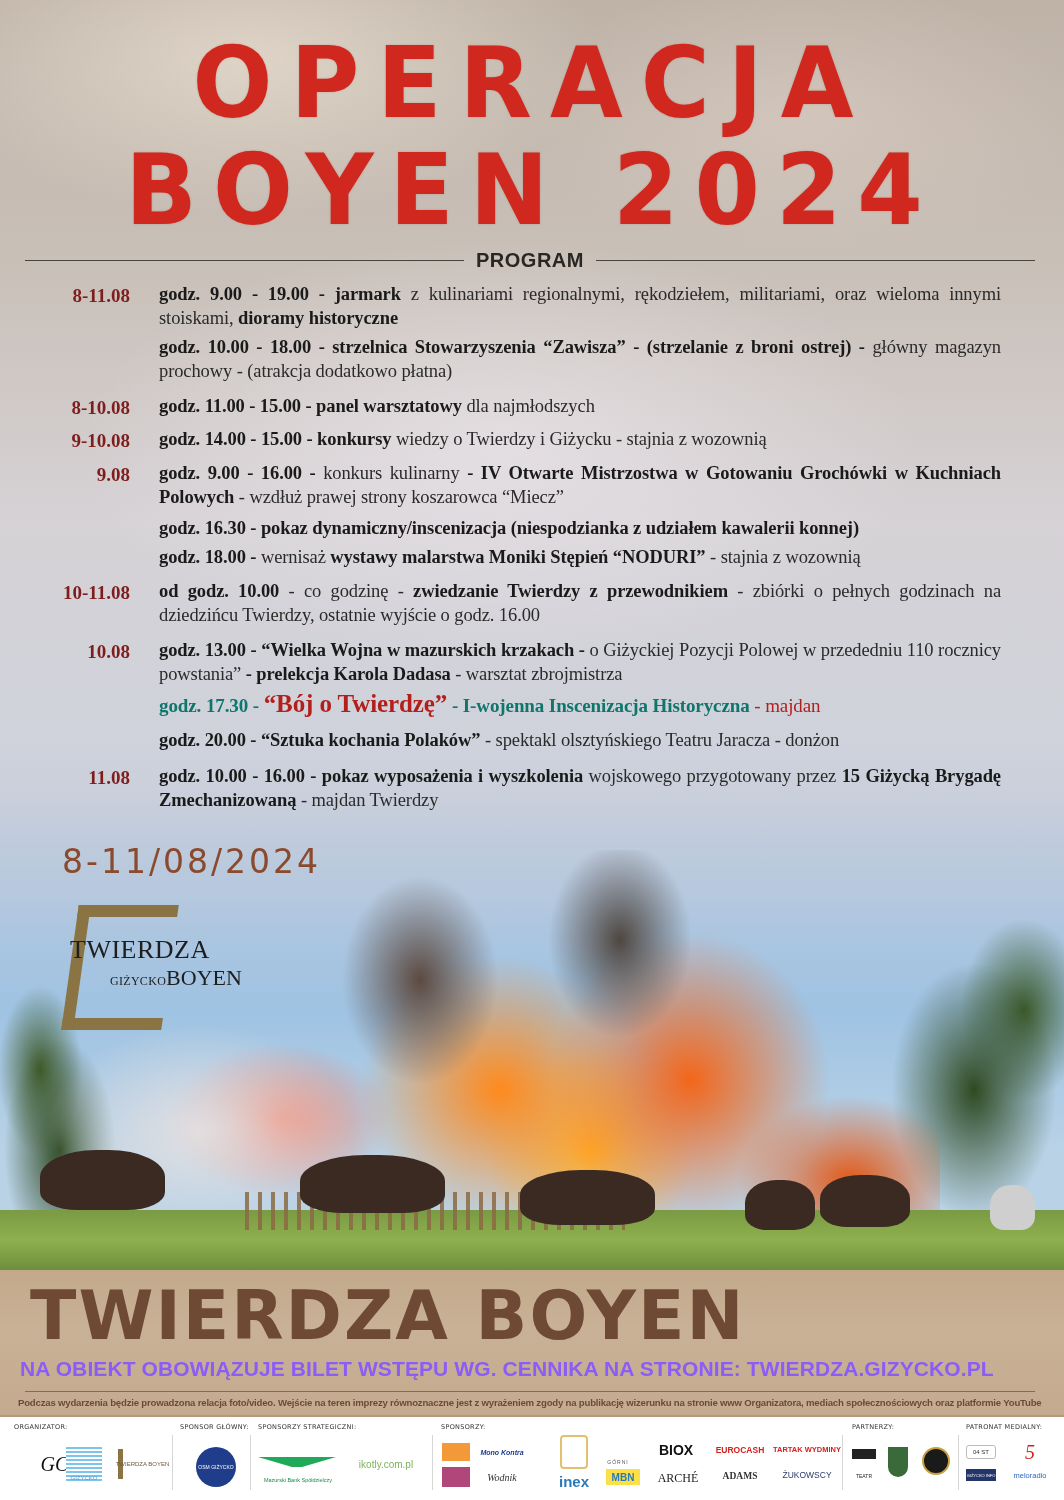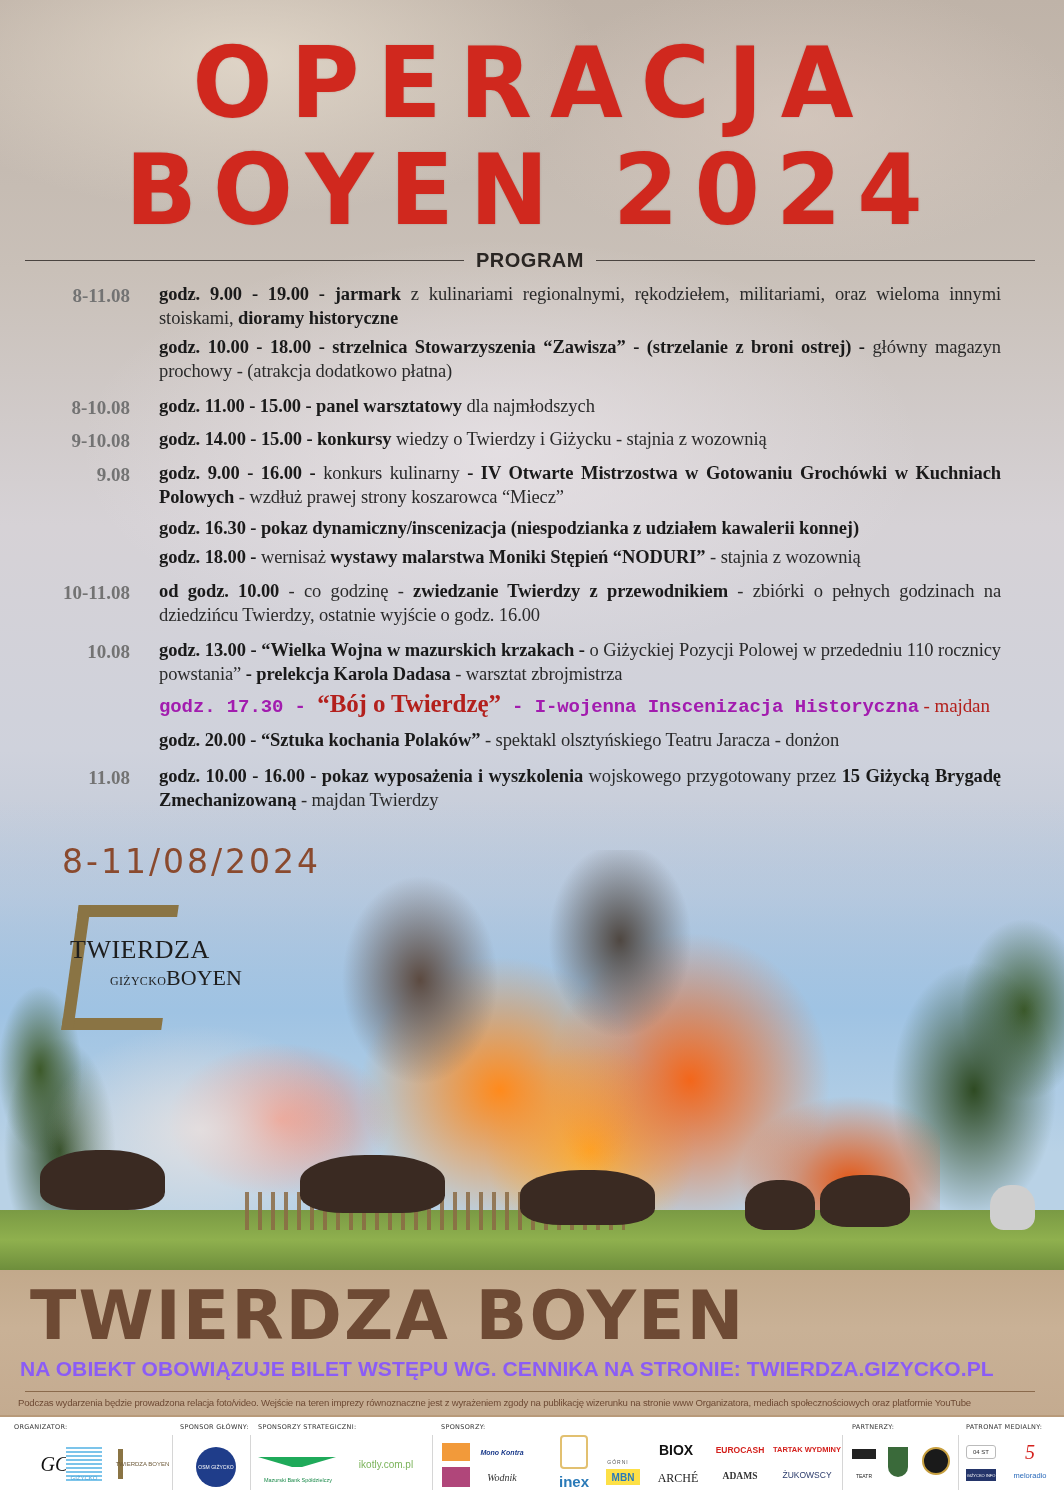"8-11.08" .date { color: #737373 -> #7f1d1d }
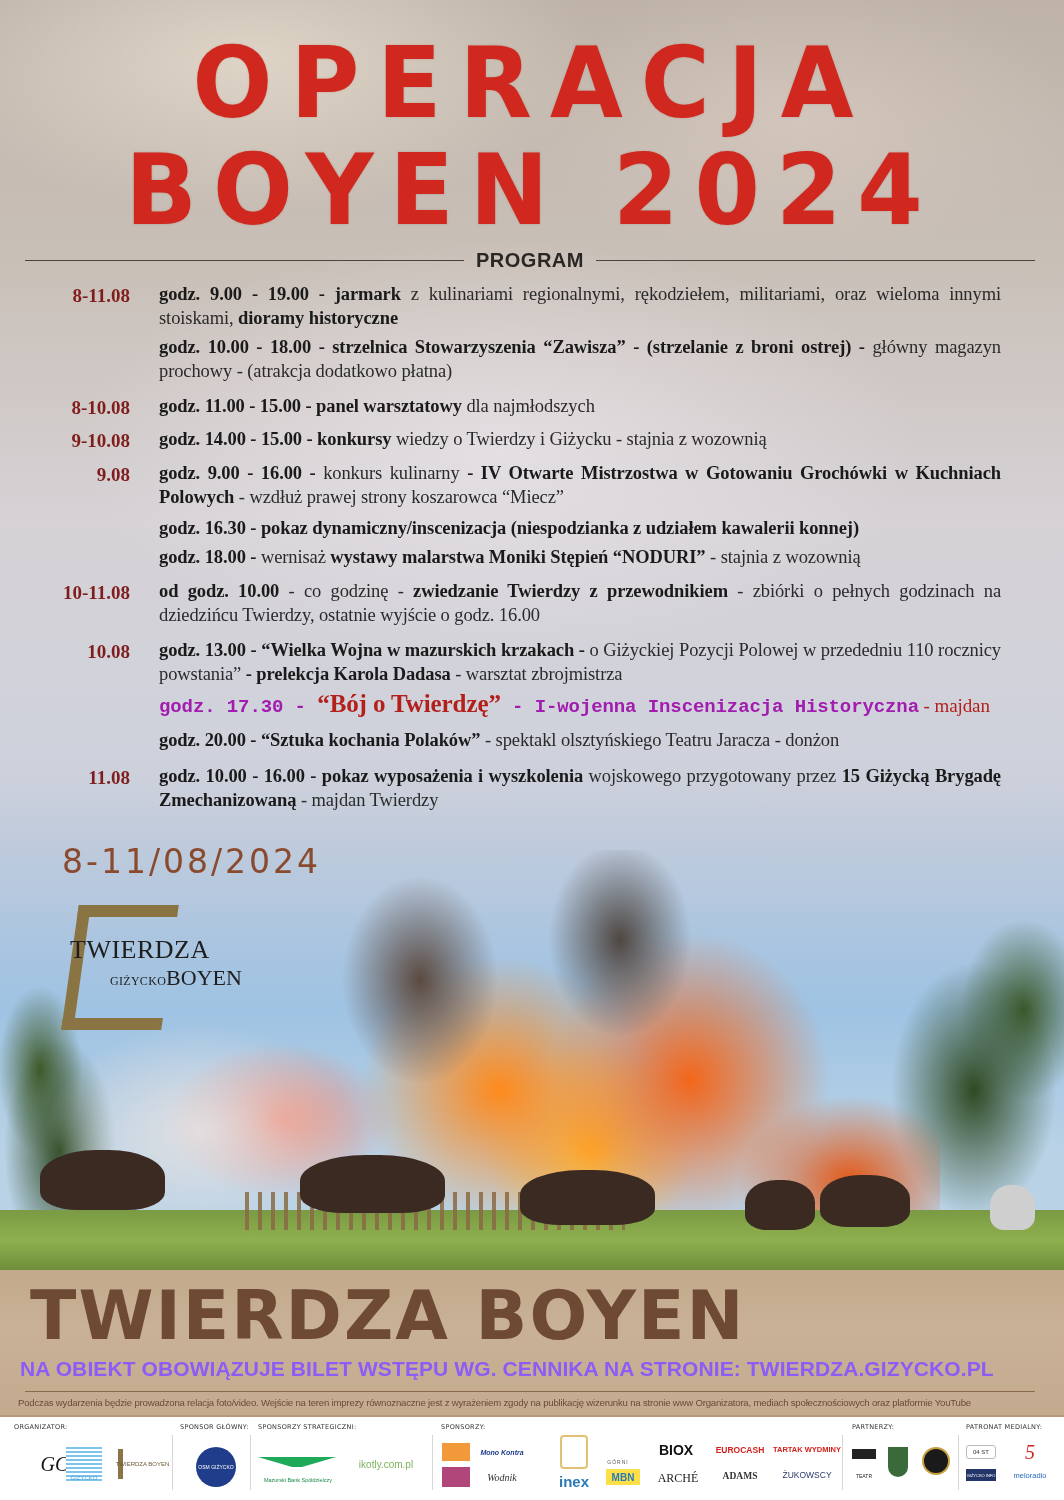"godz. 17.30 -" .text.red b { color: #a21caf -> #0f766e; font-family: Liberation Mono, monospace -> none }
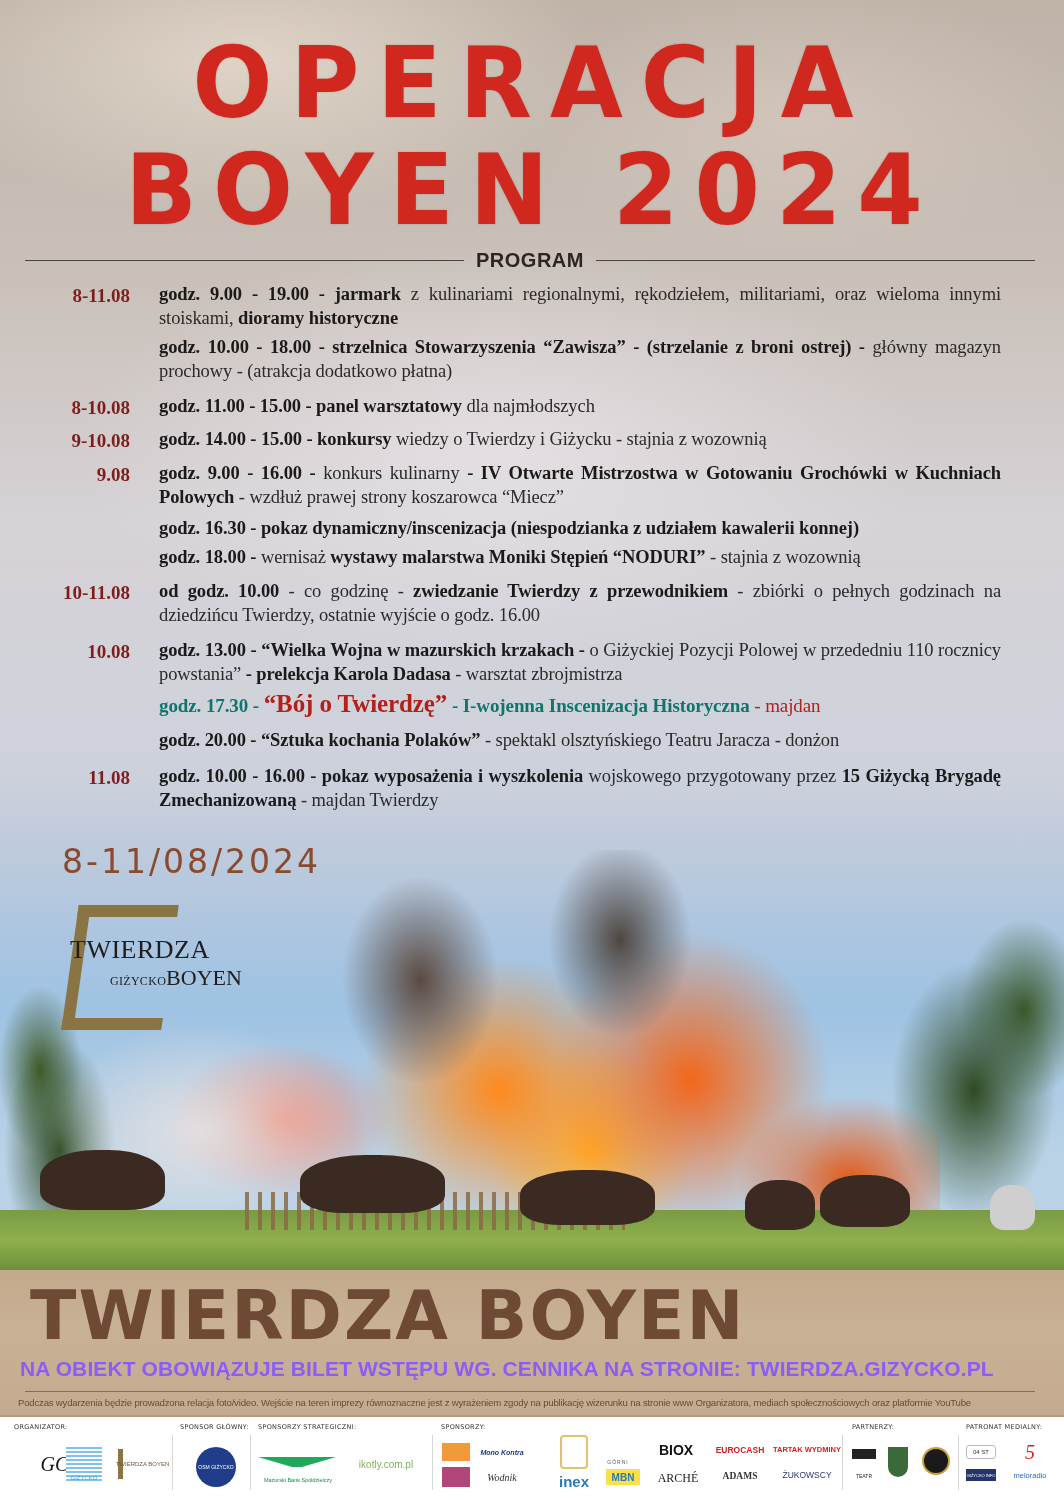"Podczas wydarzenia będzie prowadzona" .band-note { font-weight: normal -> bold }
